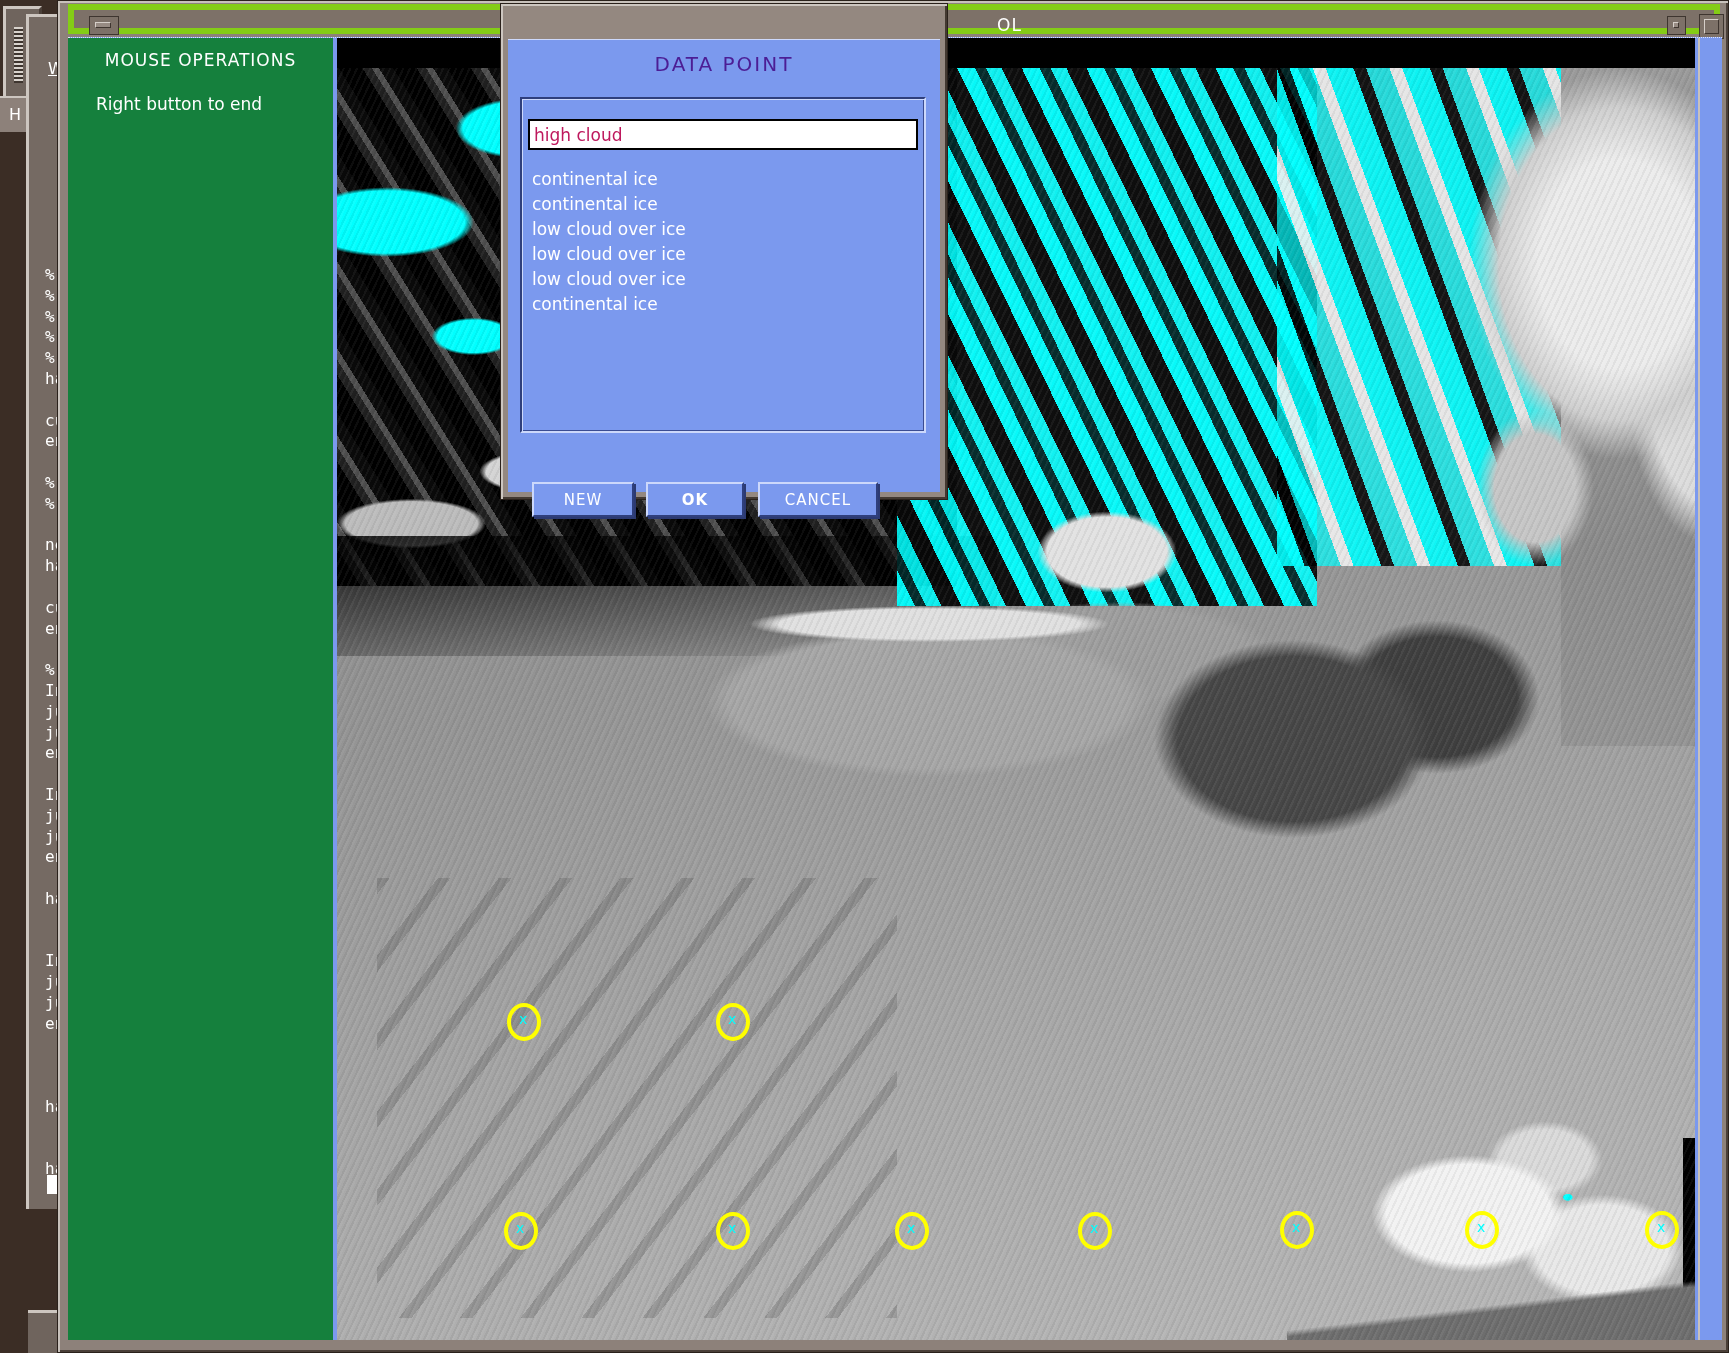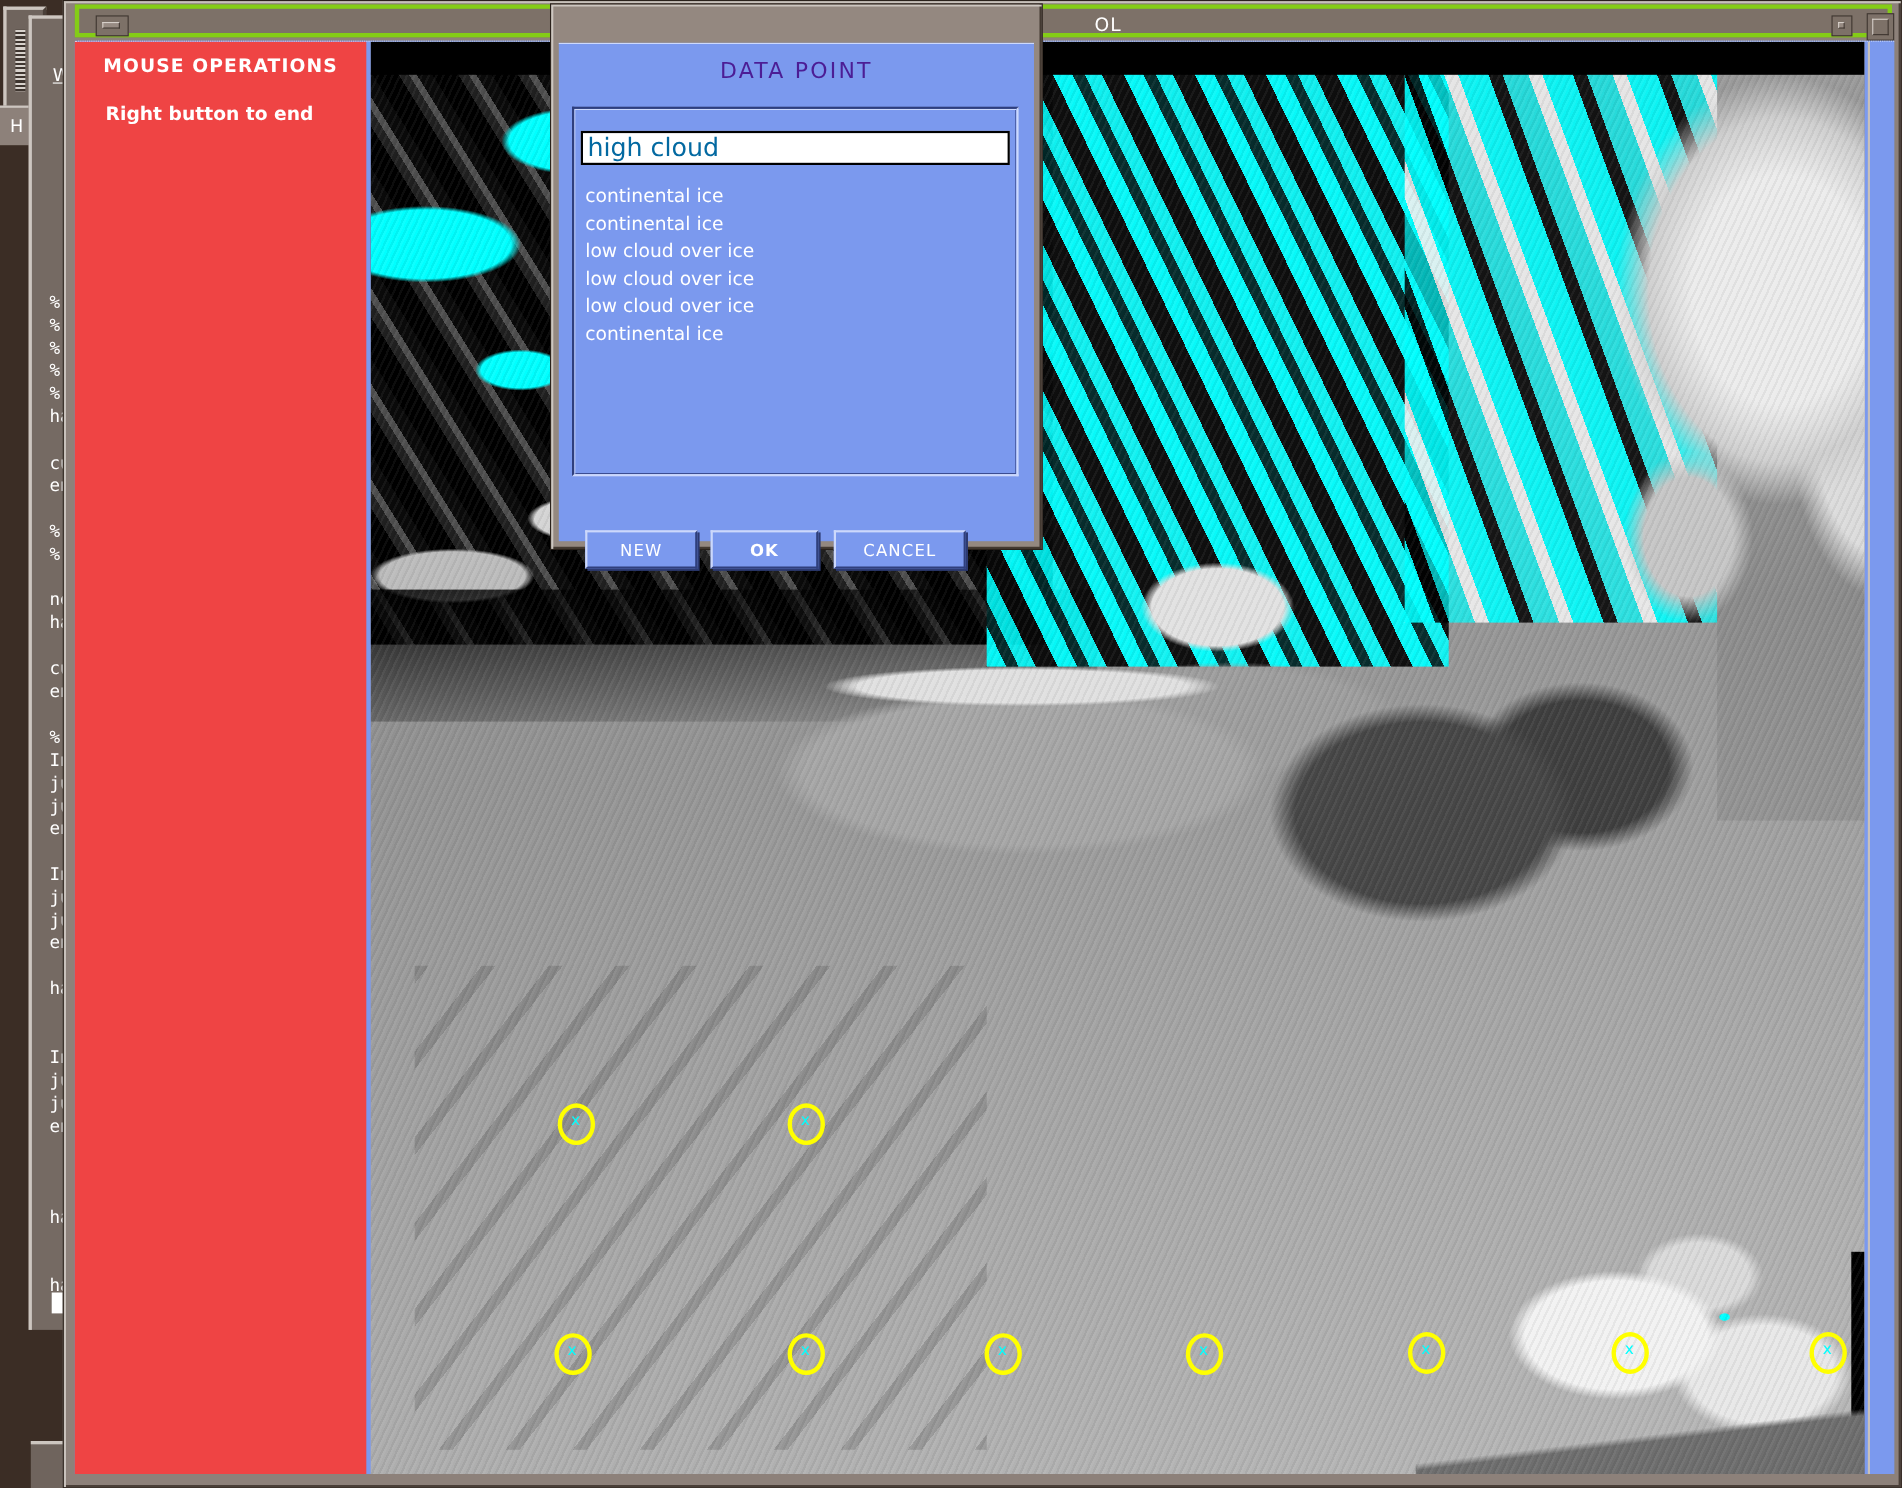"OL" .mw-titlebar { border: 4px solid #84cc16 -> 6px solid #84cc16 }
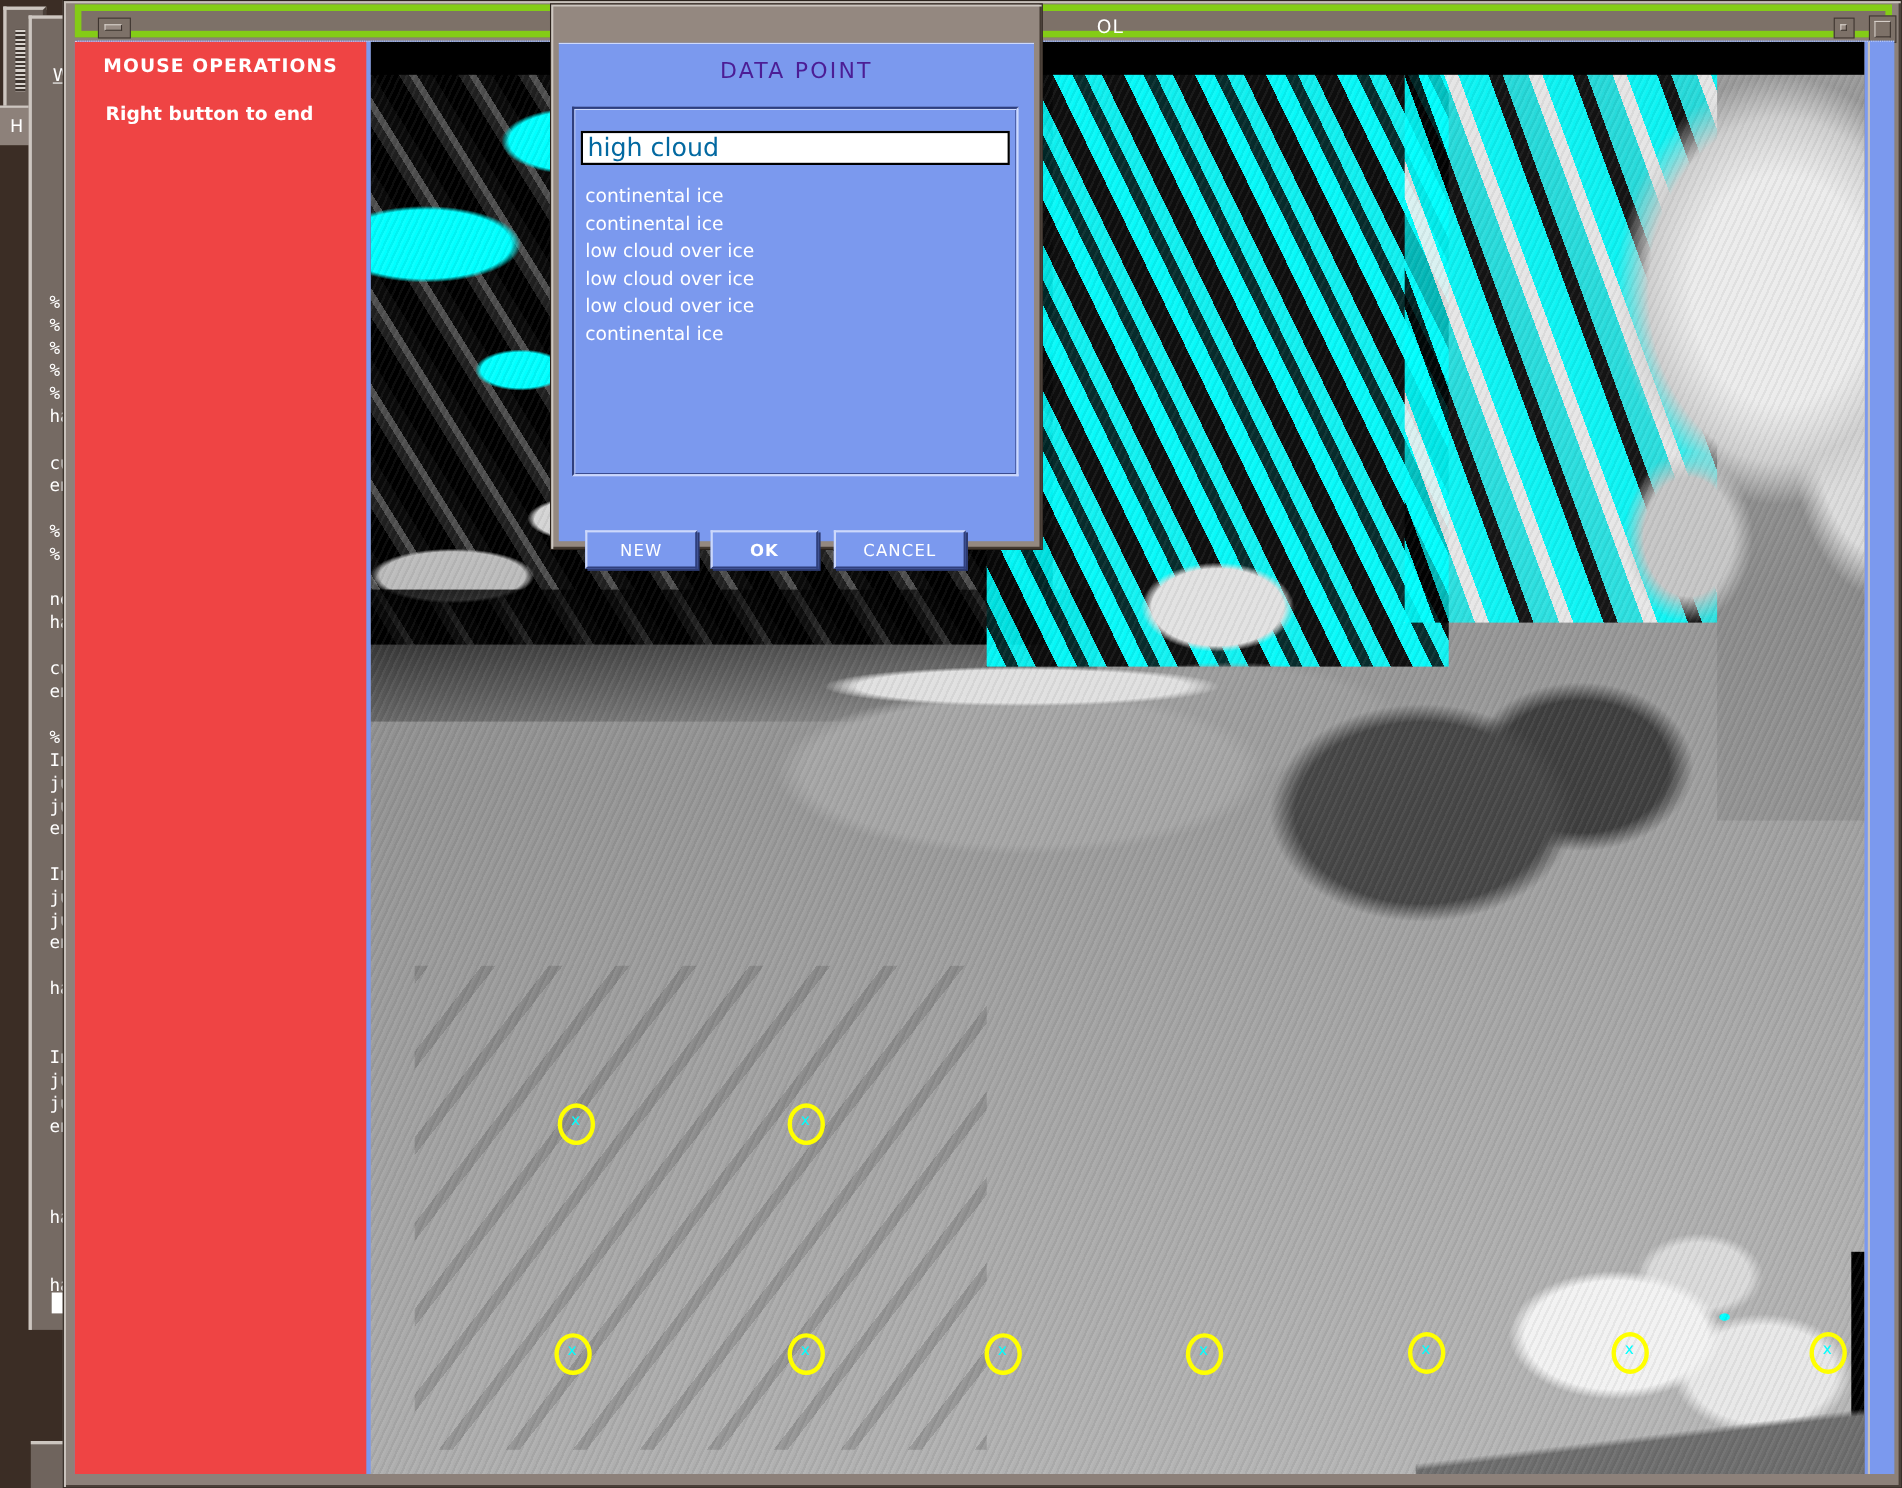"MOUSE OPERATIONS" .left-panel { background: #ef4444 -> #15803d; font-weight: bold -> none }
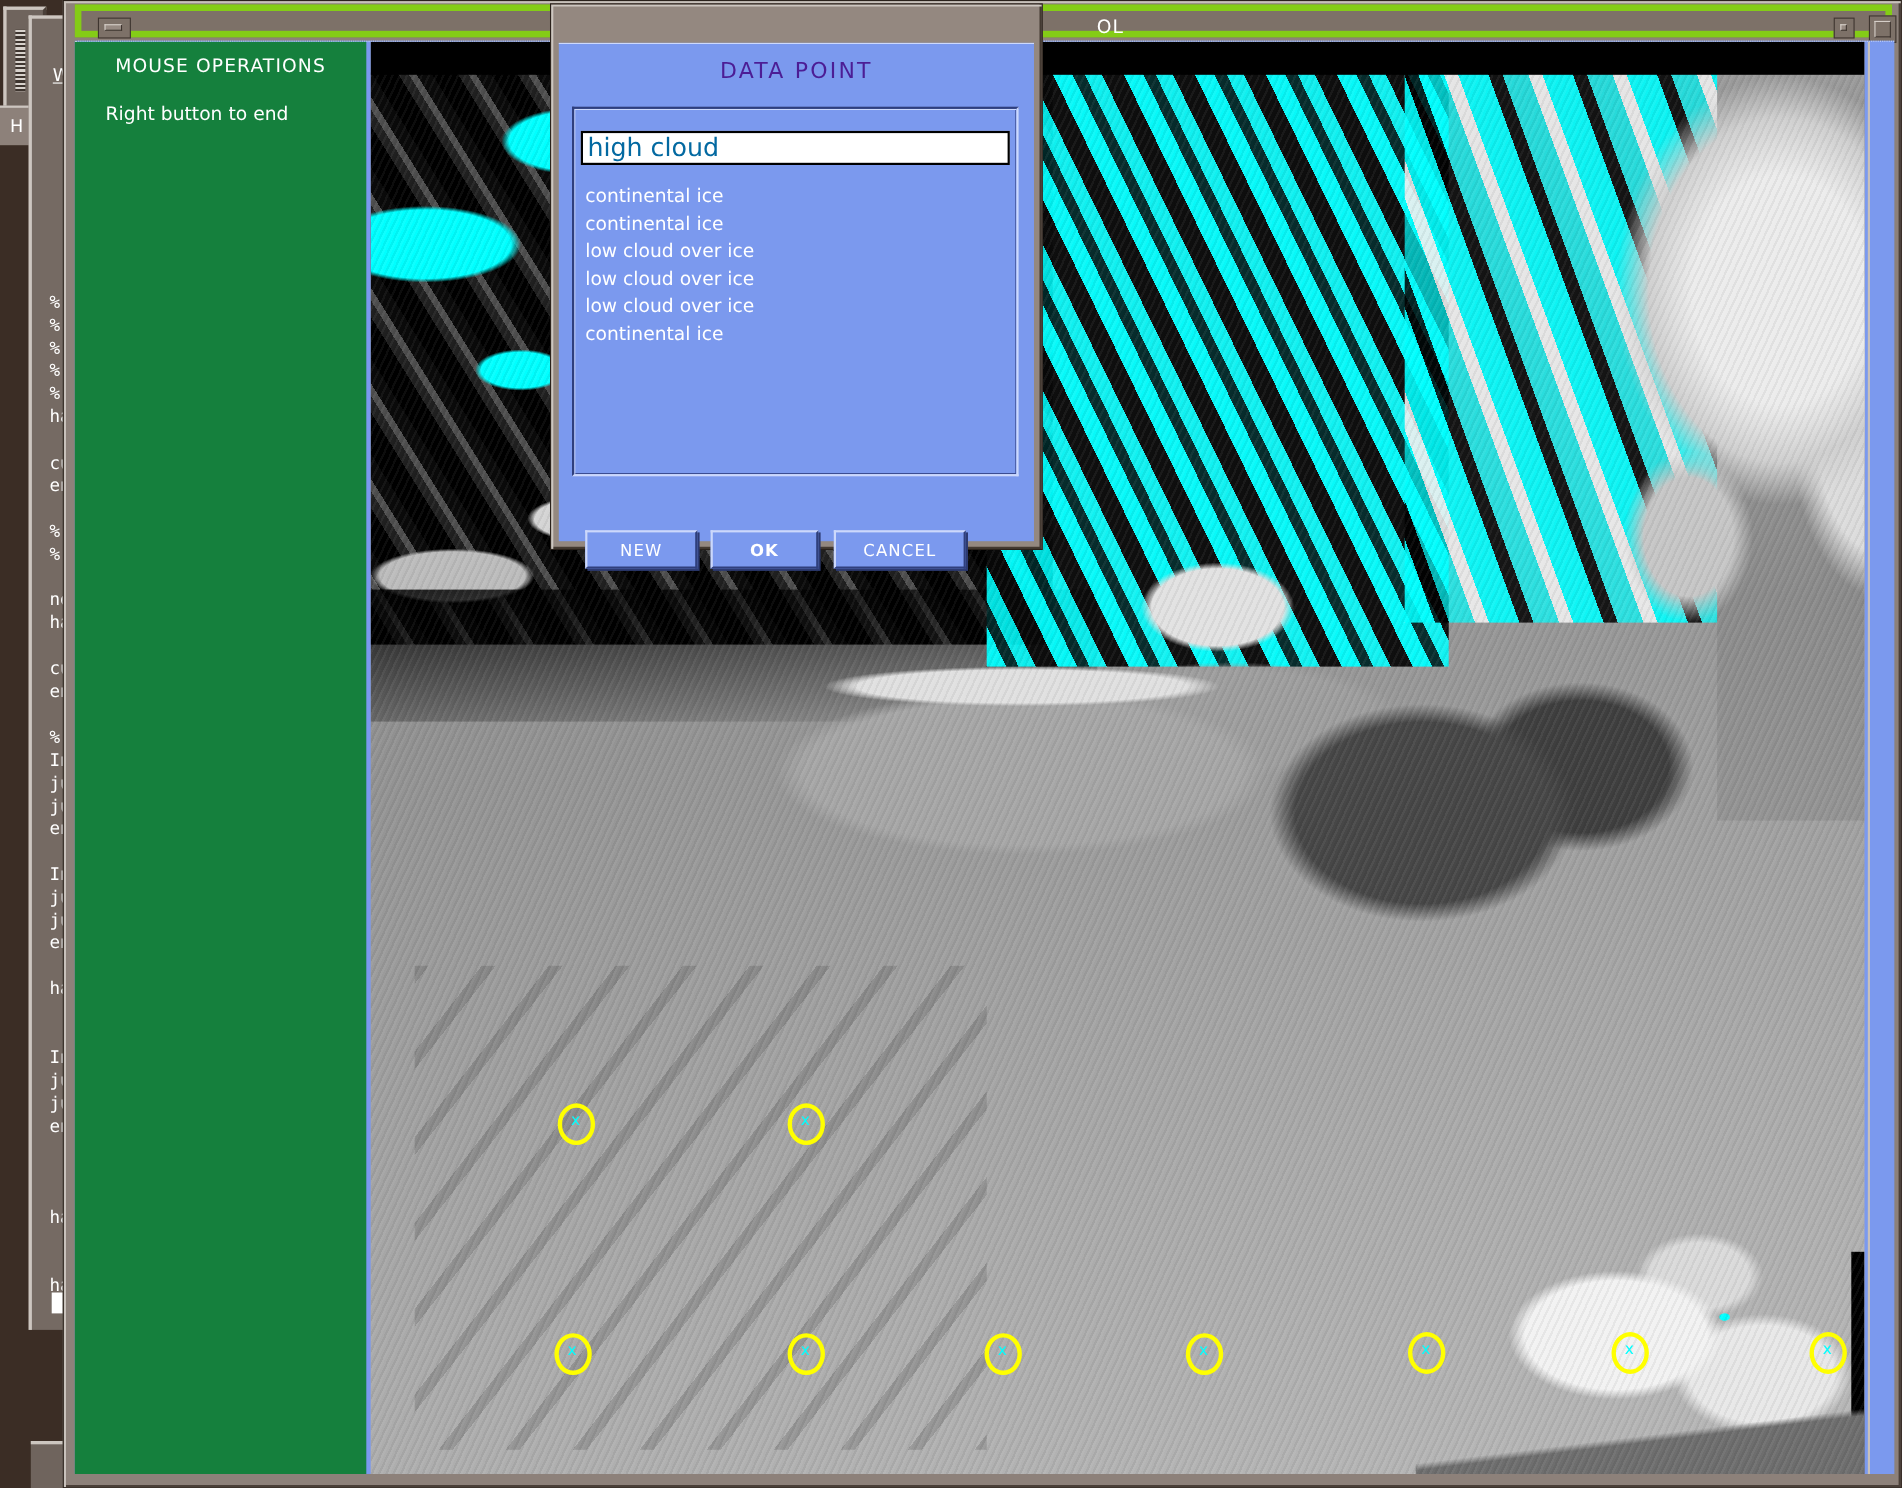"high cloud" .name-input { color: #0369a1 -> #be185d; font-size: 23px -> 17px }
